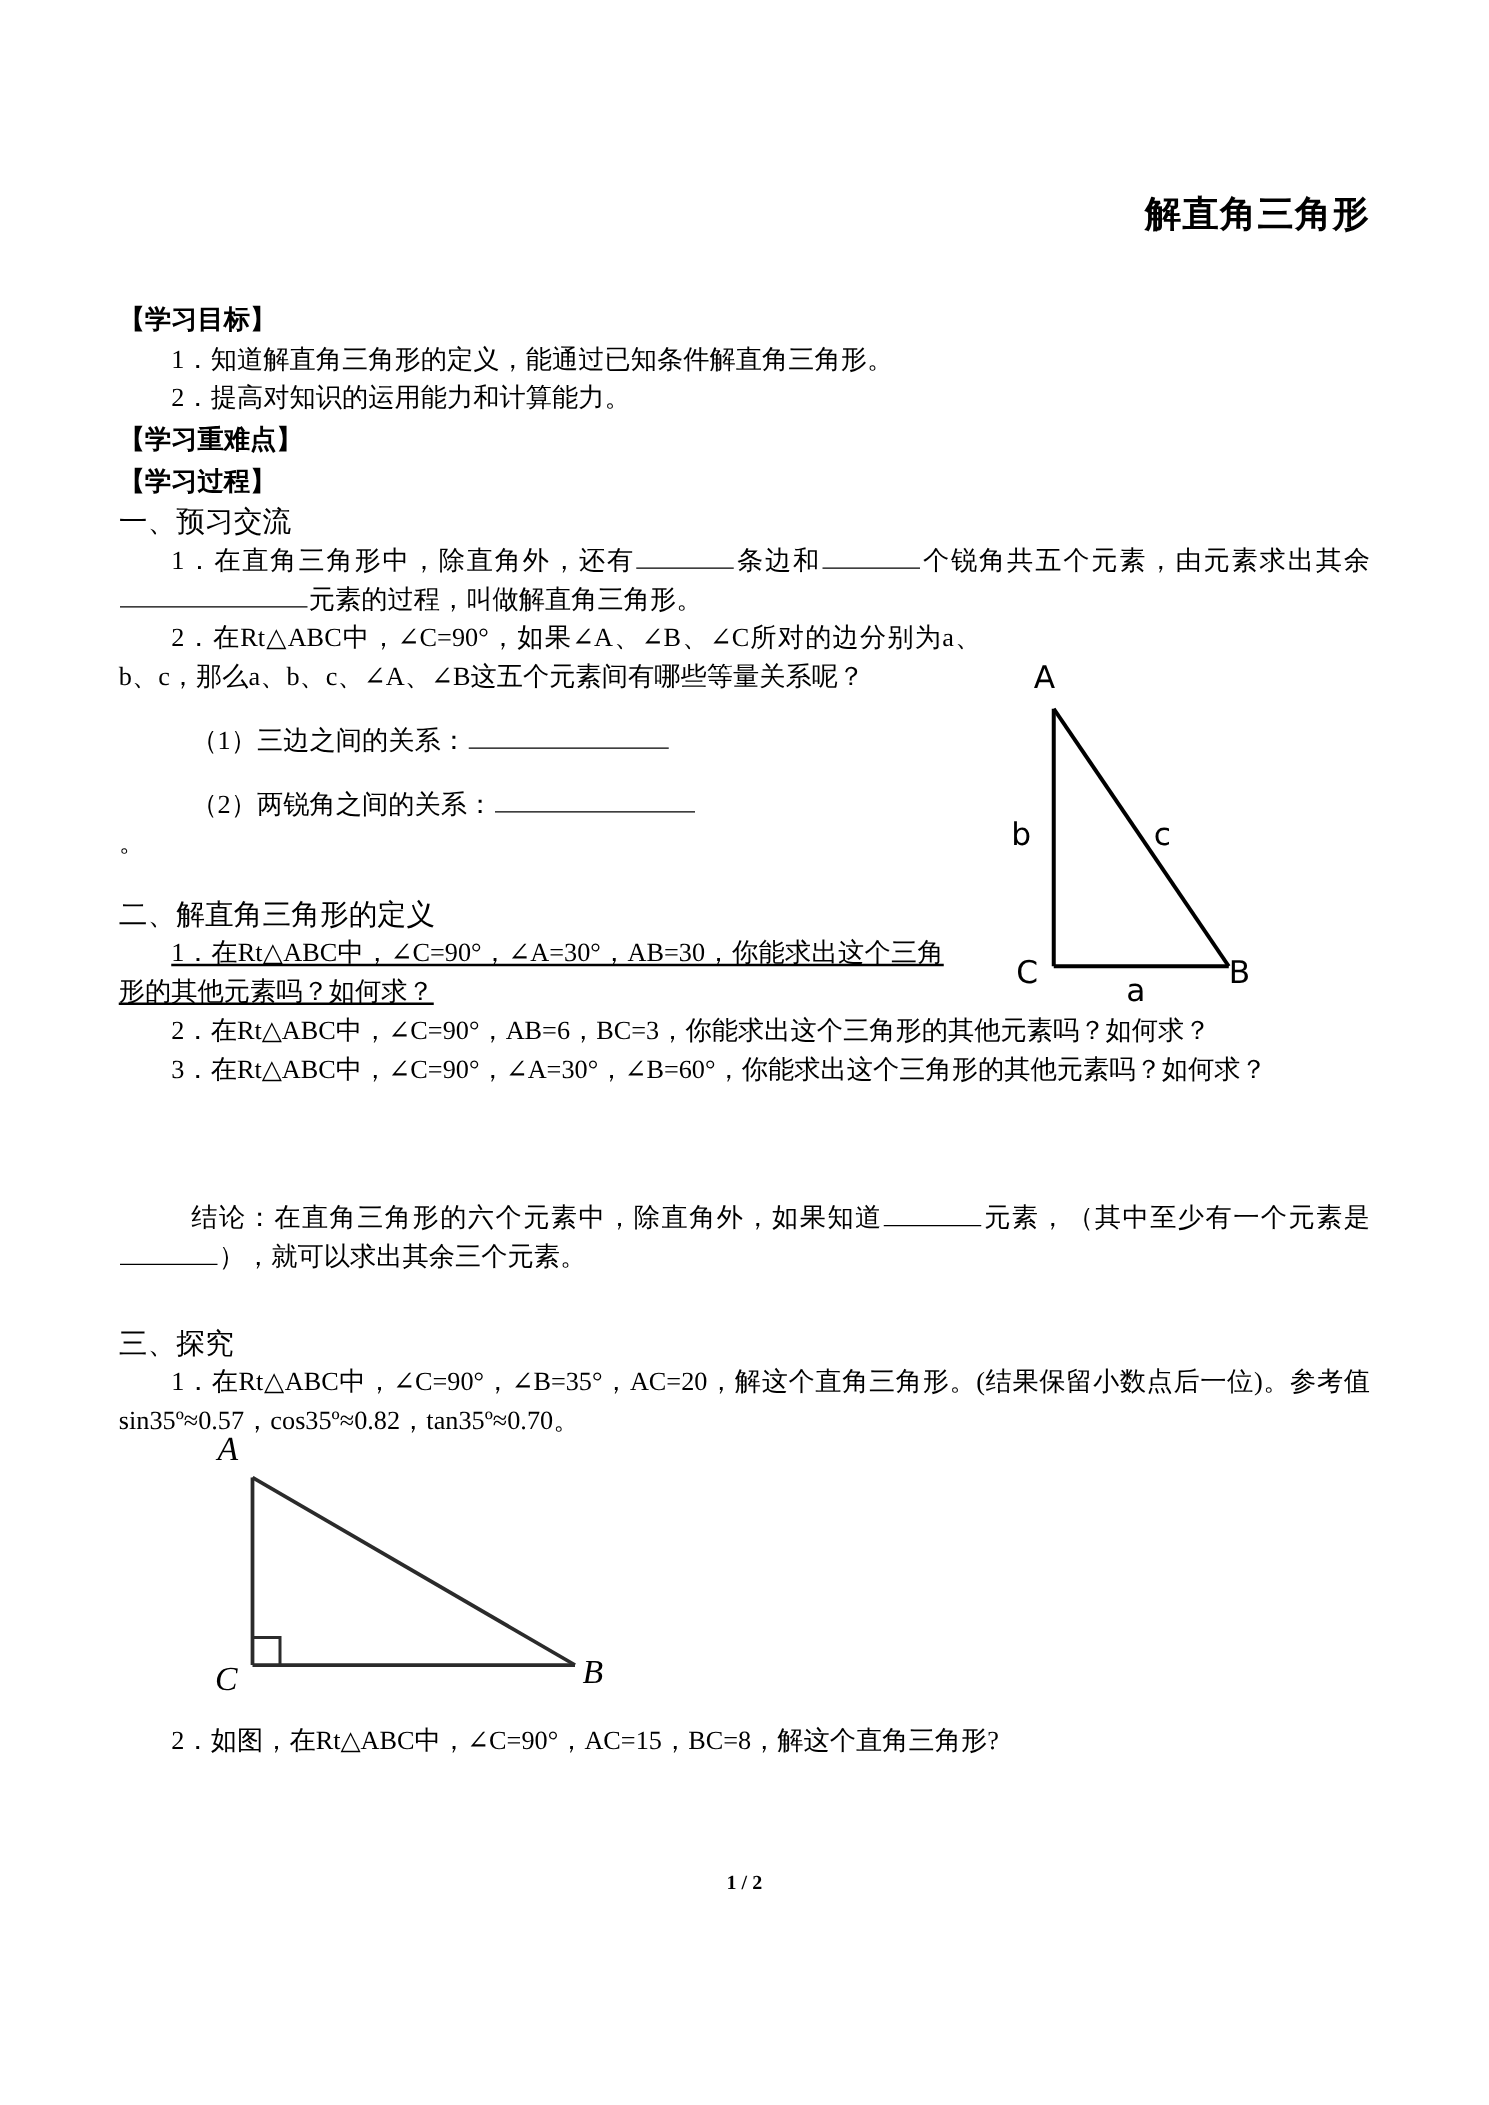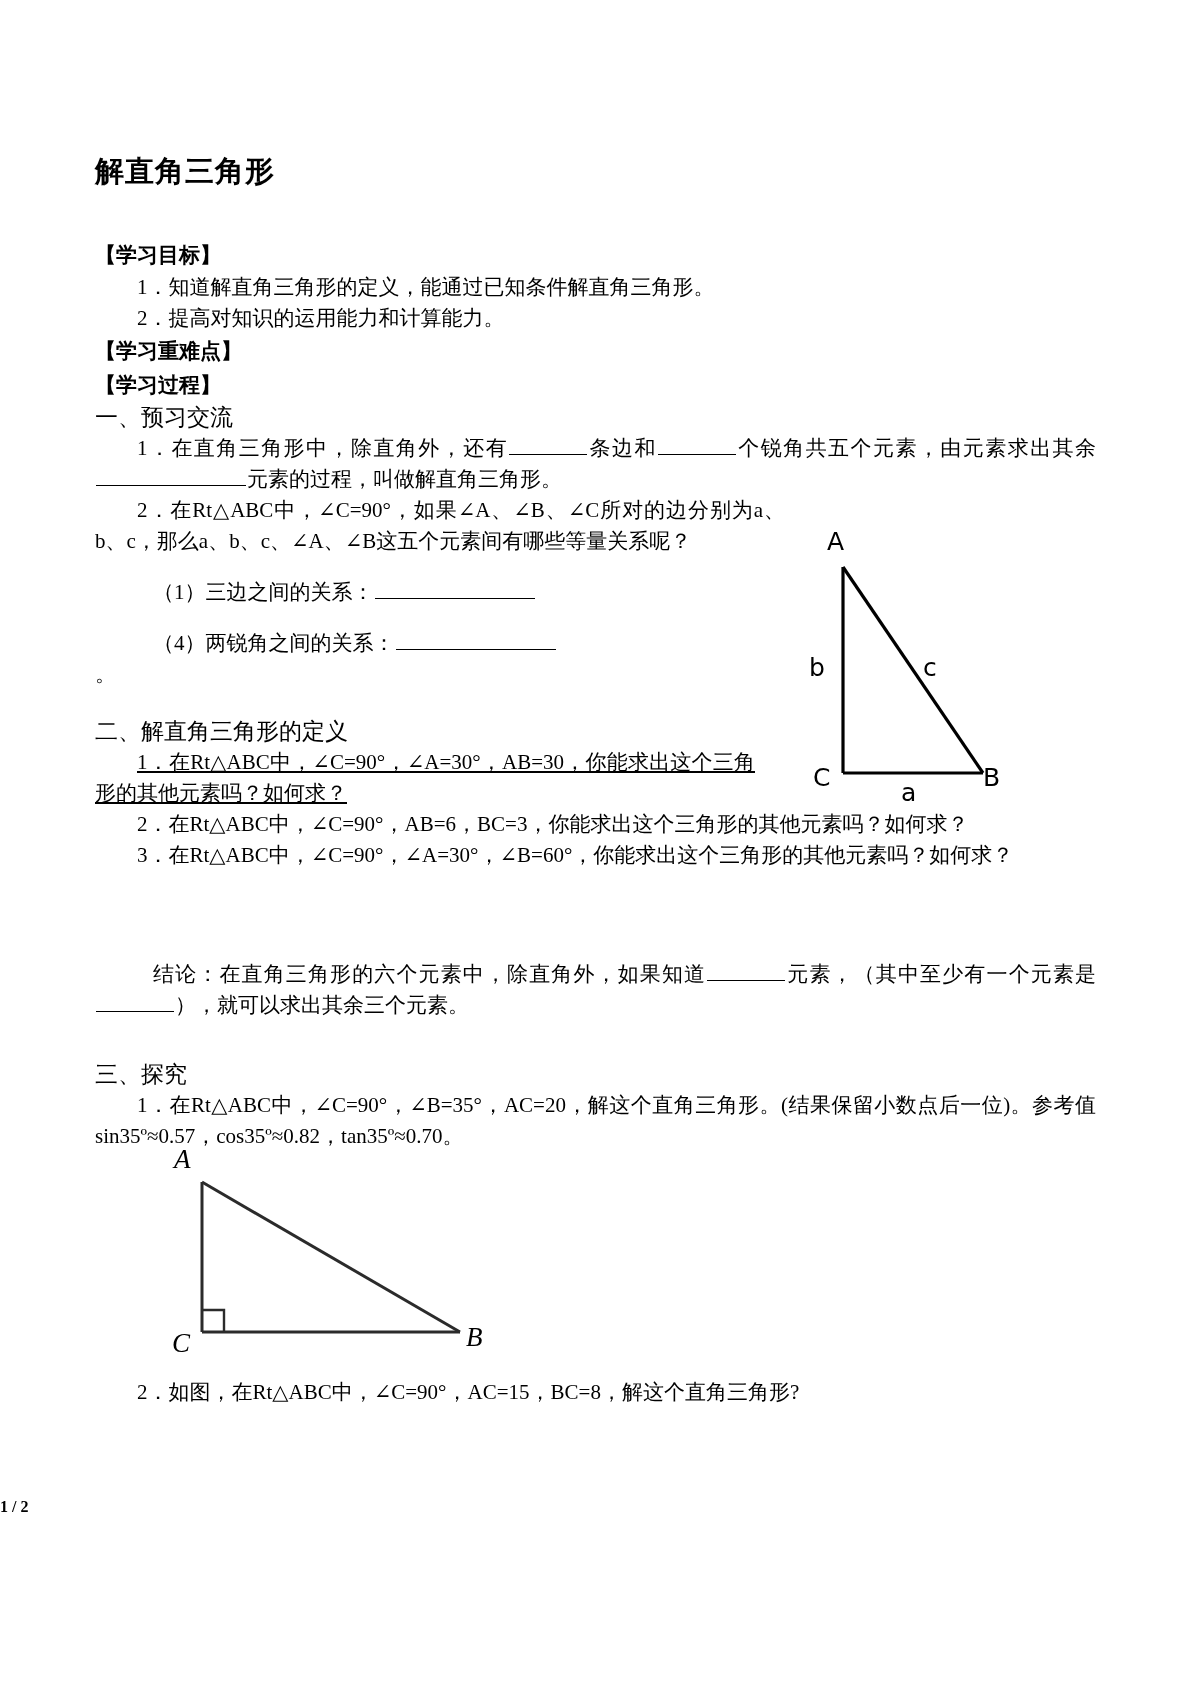"解直角三角形" .doc-title { text-align: left -> right }
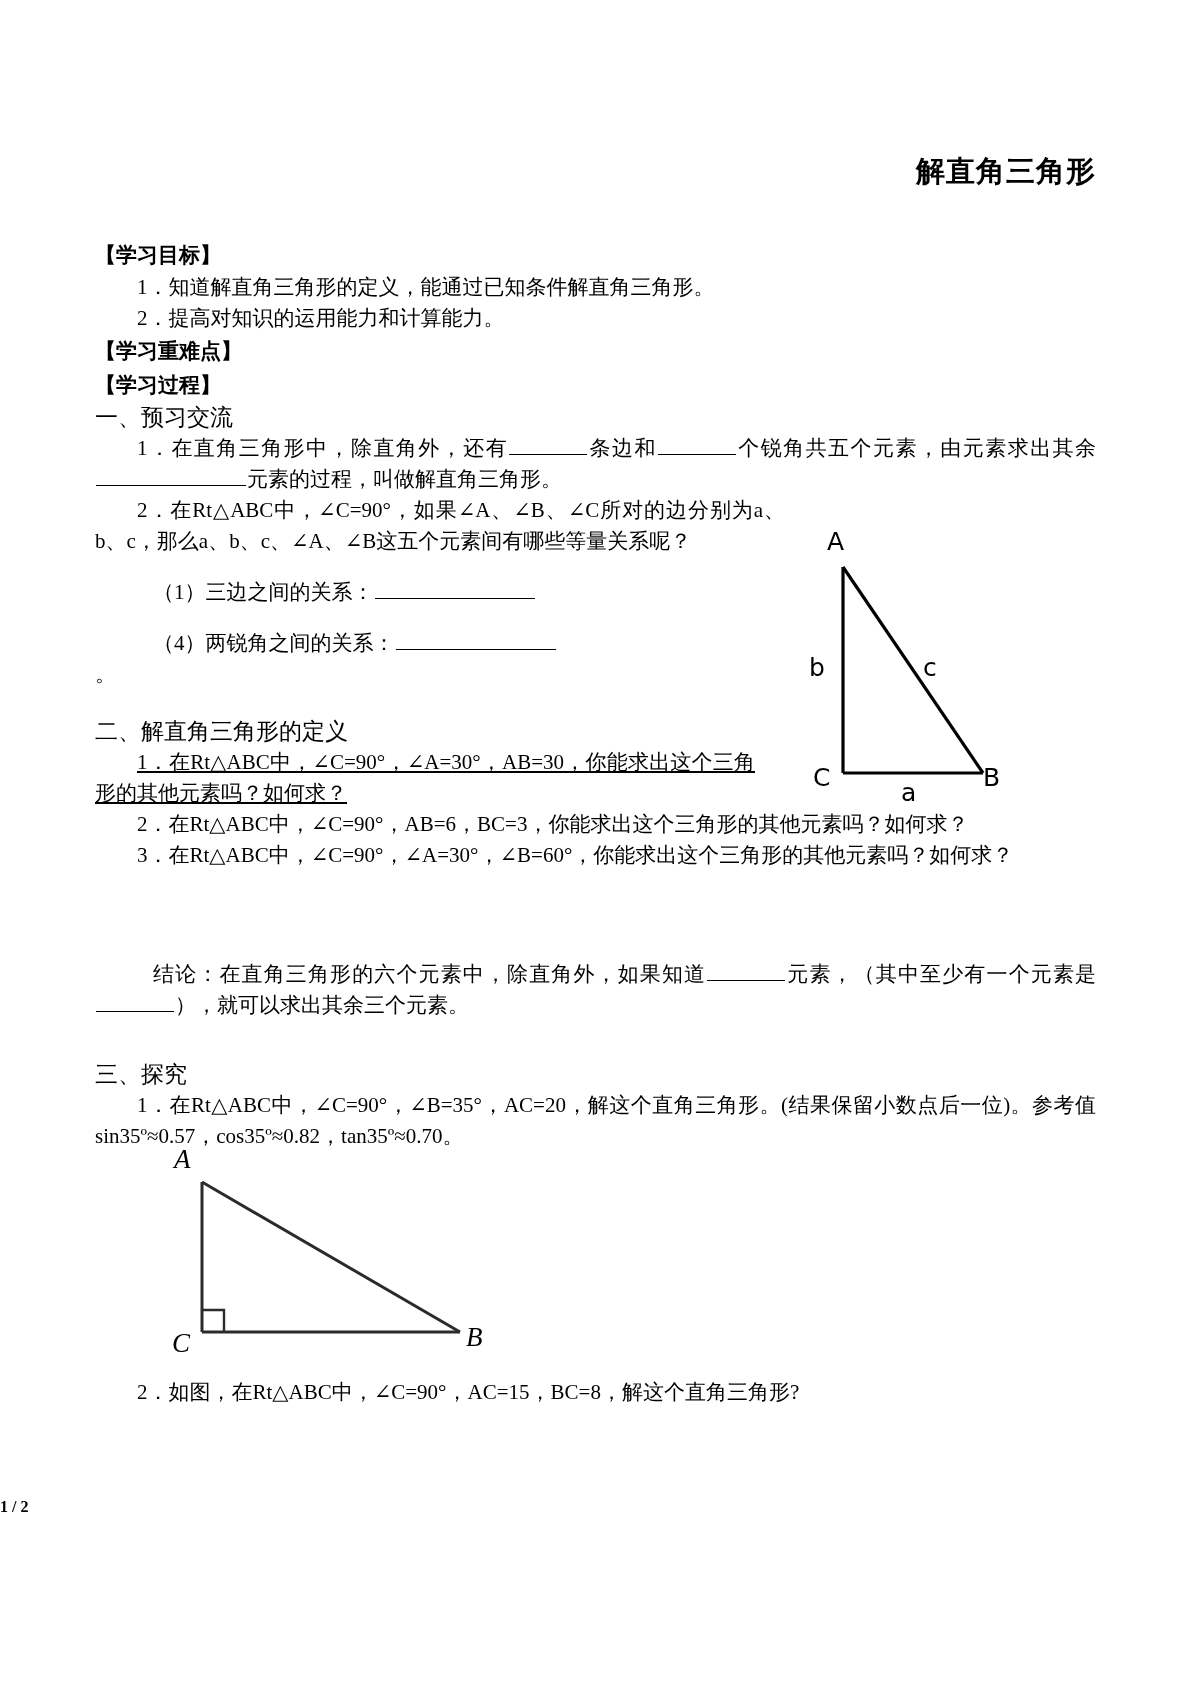"（4）两锐角之间的关系：" span { text: 4 -> 2 }
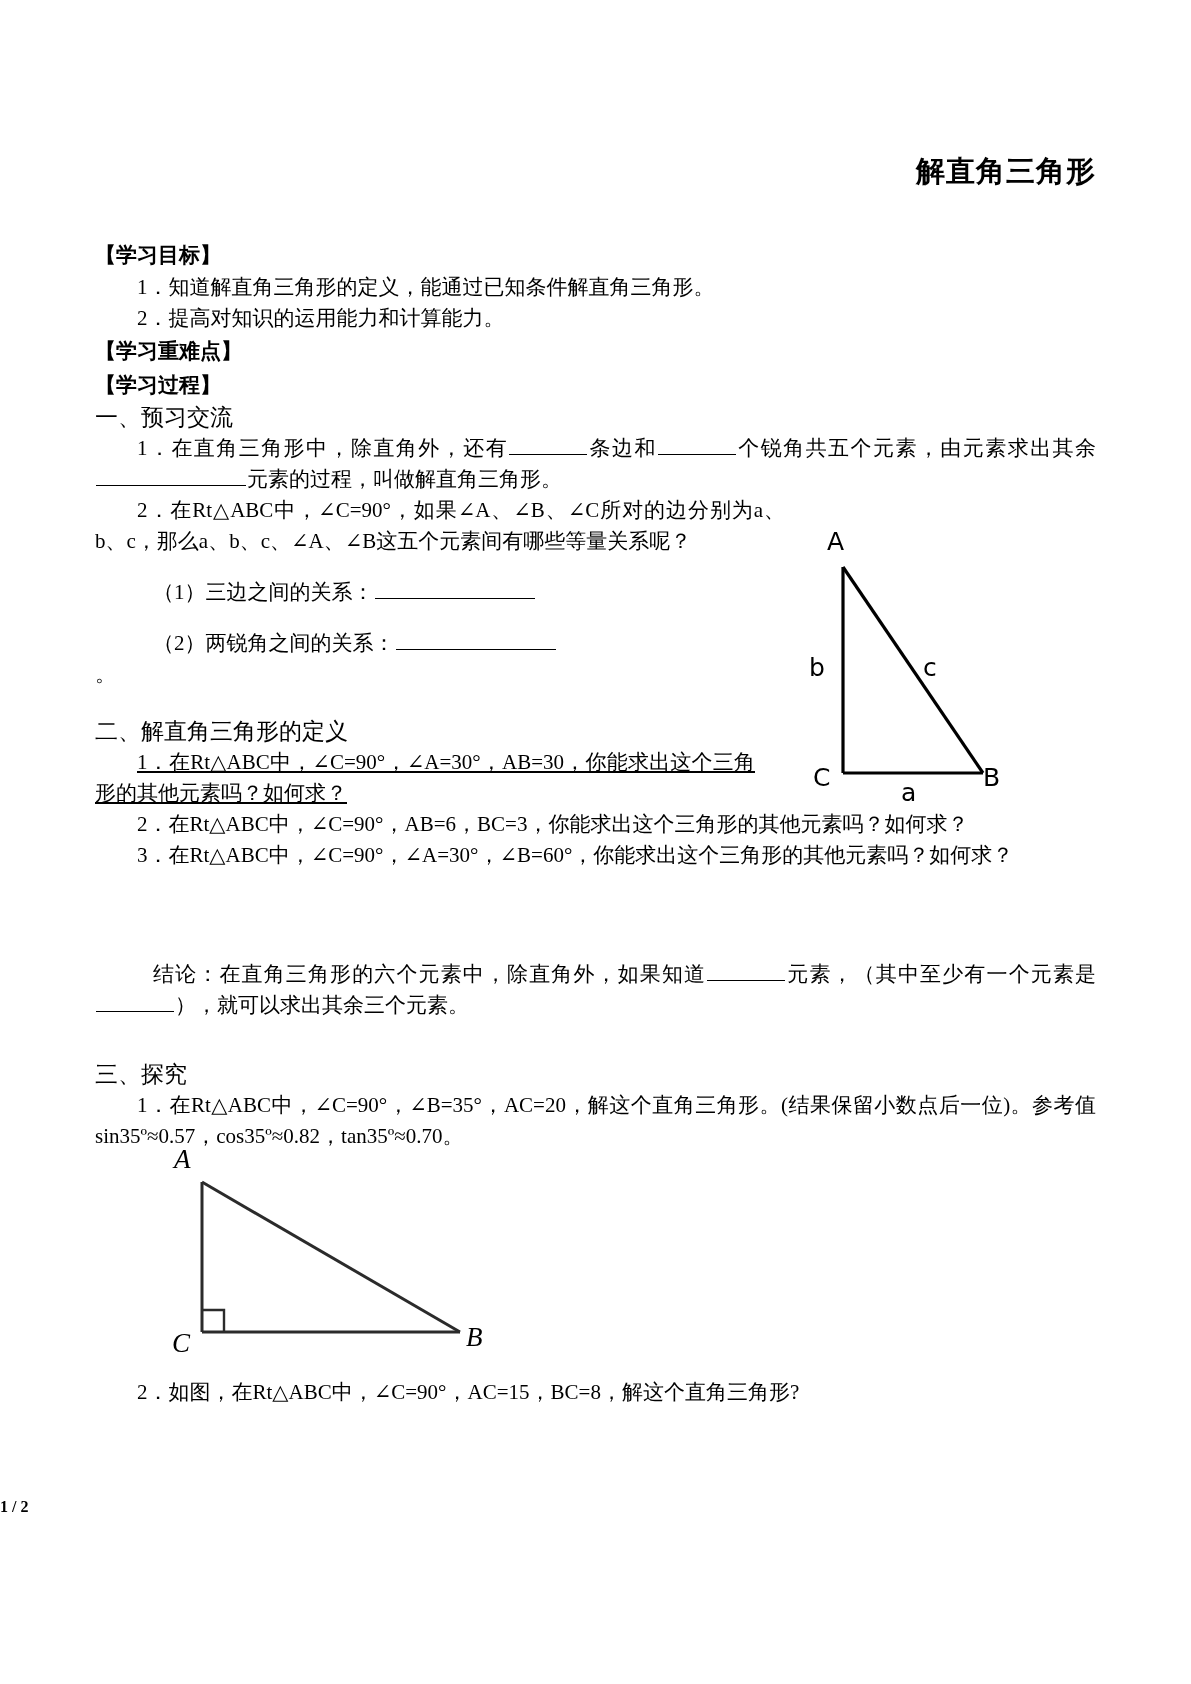"1 / 2" .footer { text-align: left -> center }
